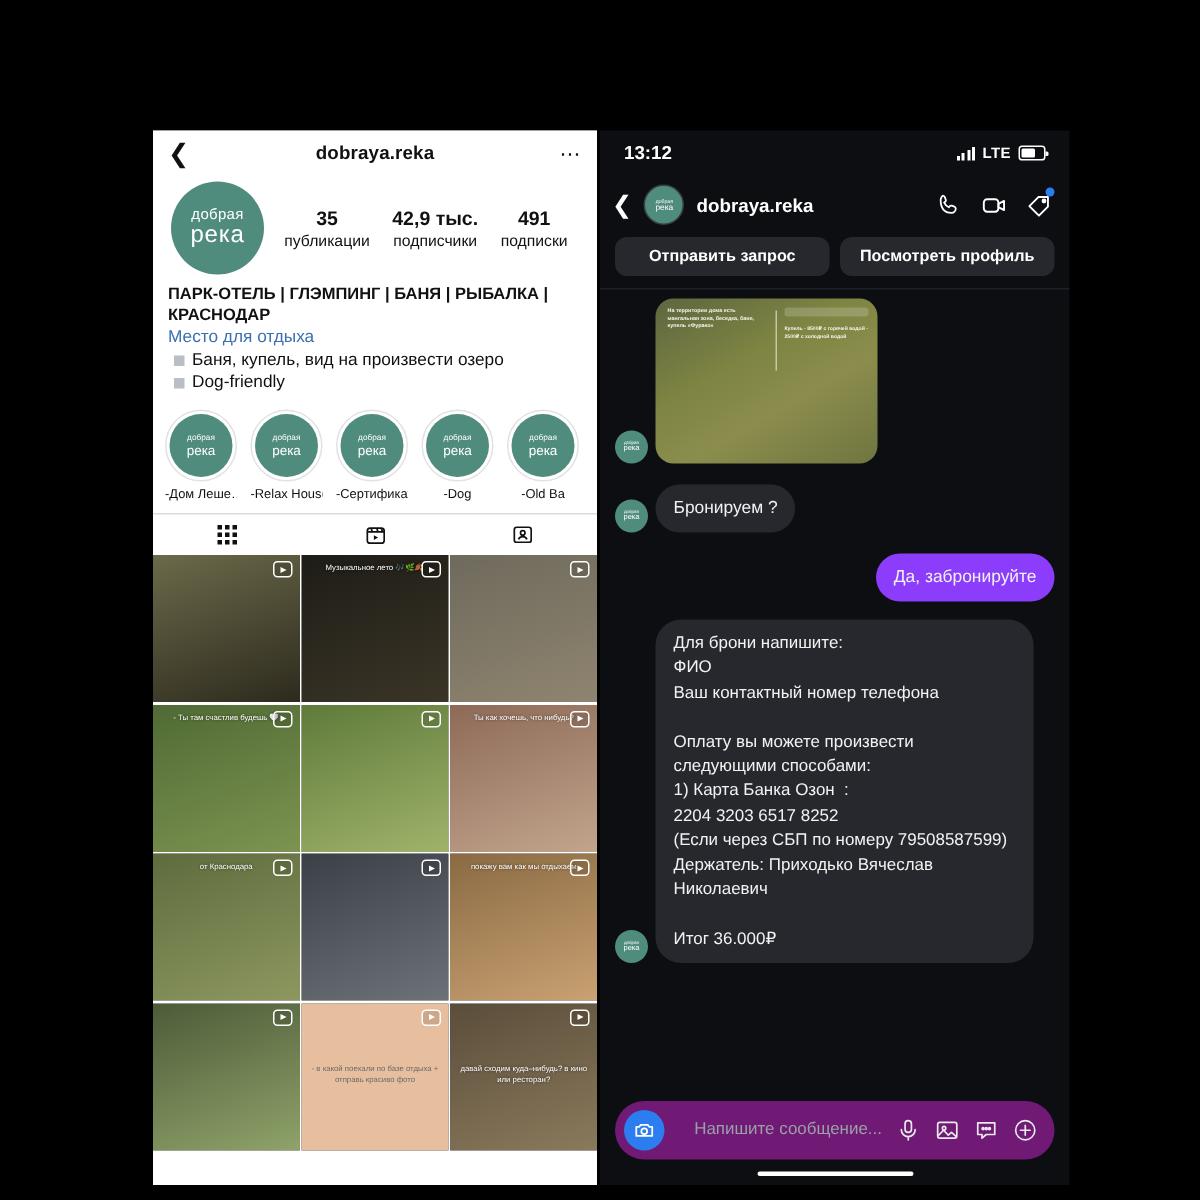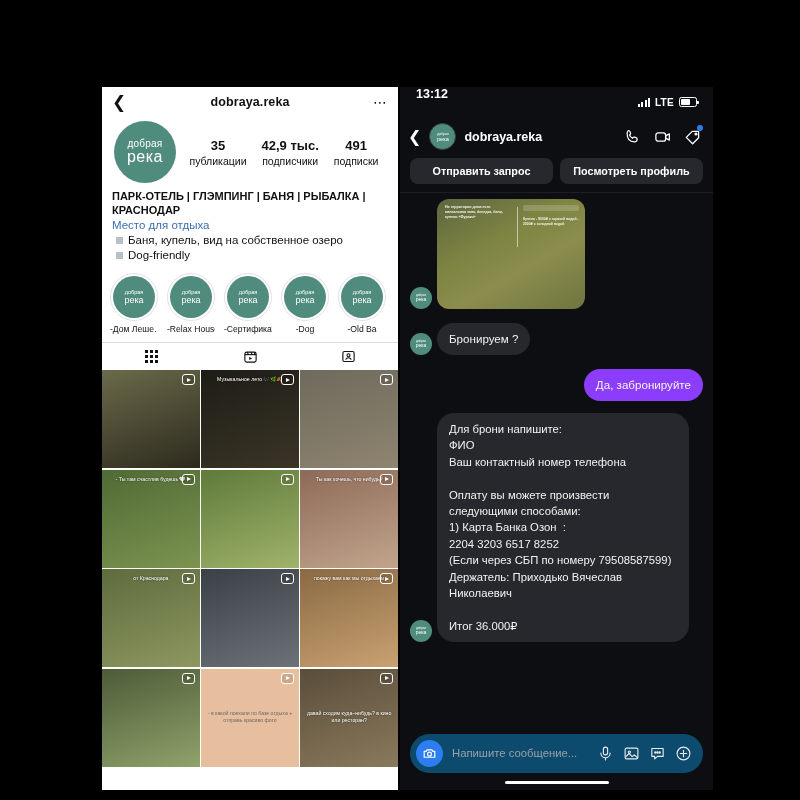"13:12" .c-status { align-items: none -> center }
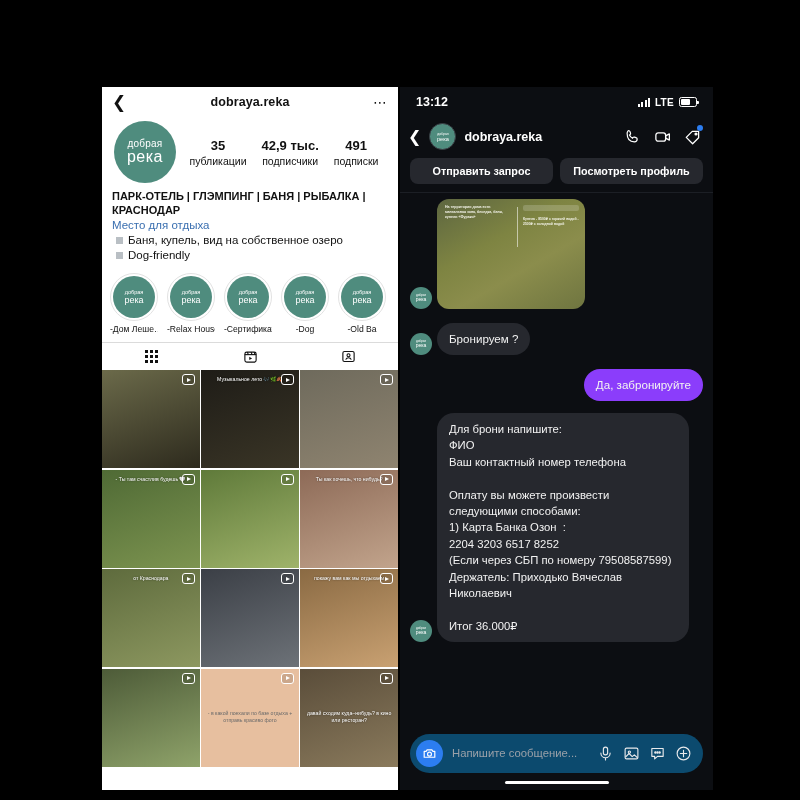"Баня, купель, вид на собственное" span { text: собственное -> произвести }
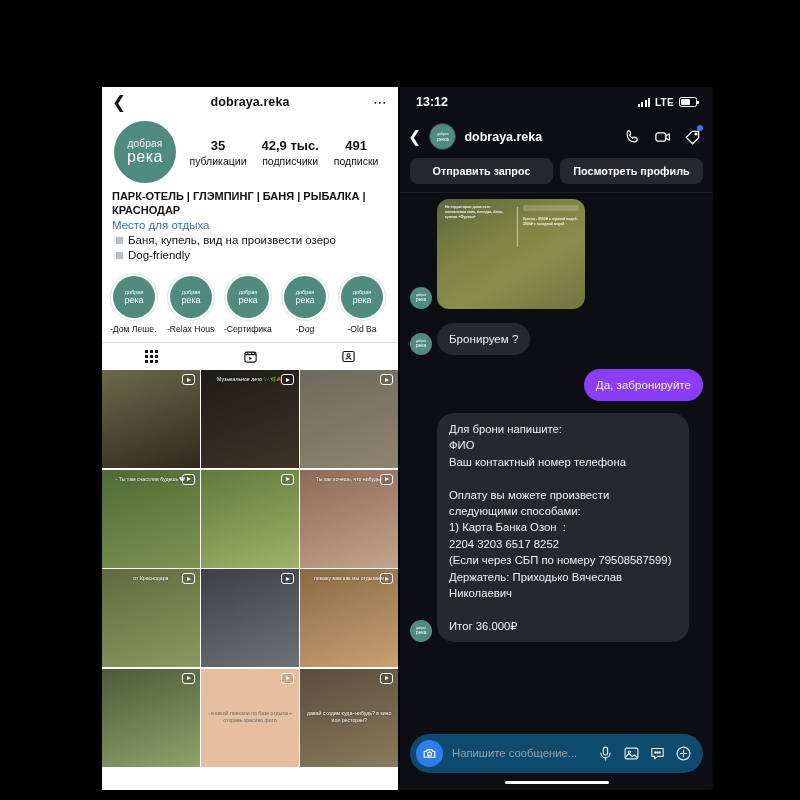"Напишите сообщение..." .c-input { background: #0c4a6e -> #701a75; text-align: none -> right }
